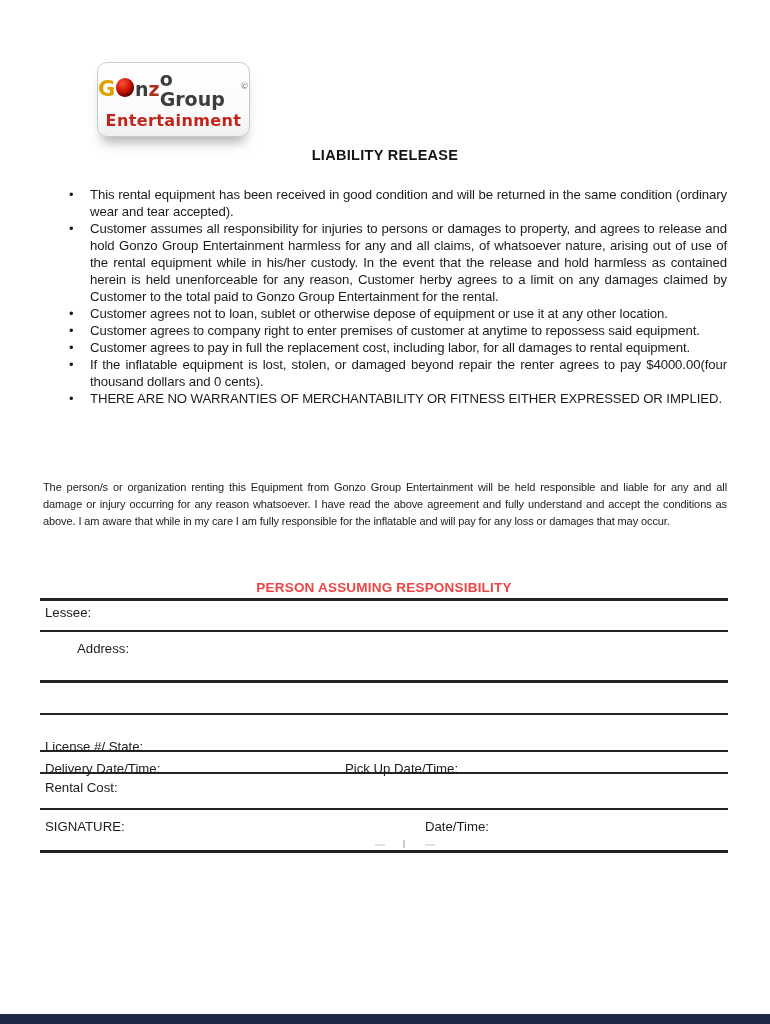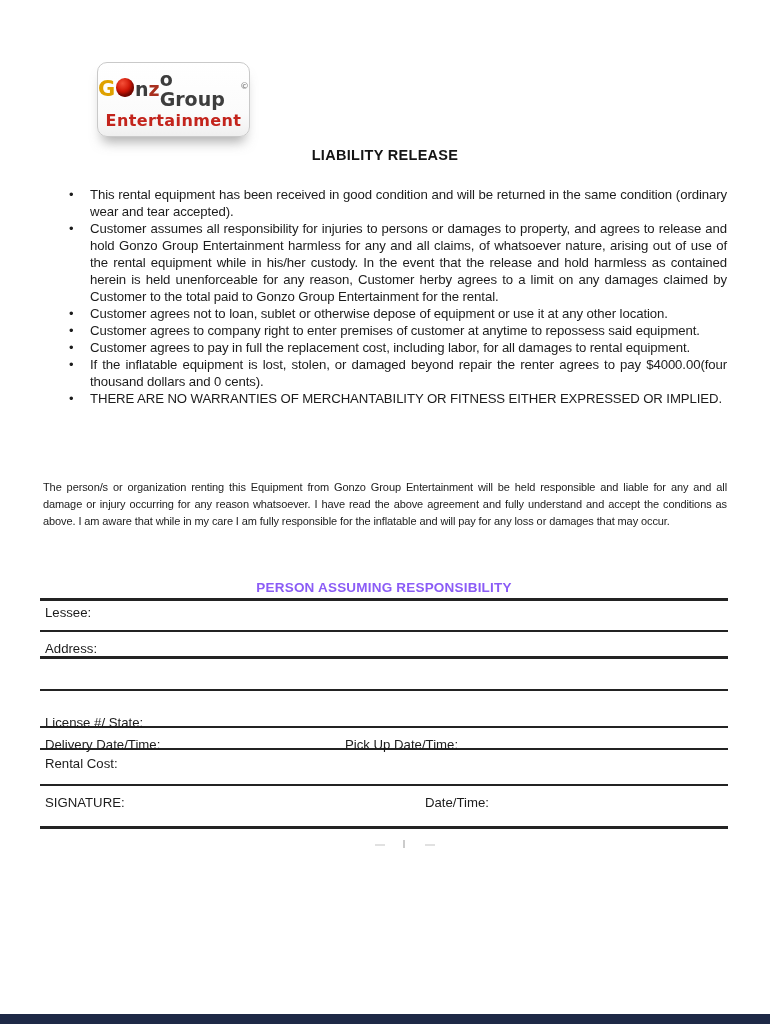"PERSON ASSUMING RESPONSIBILITY" .form-heading { color: #8b5cf6 -> #ef4444 }
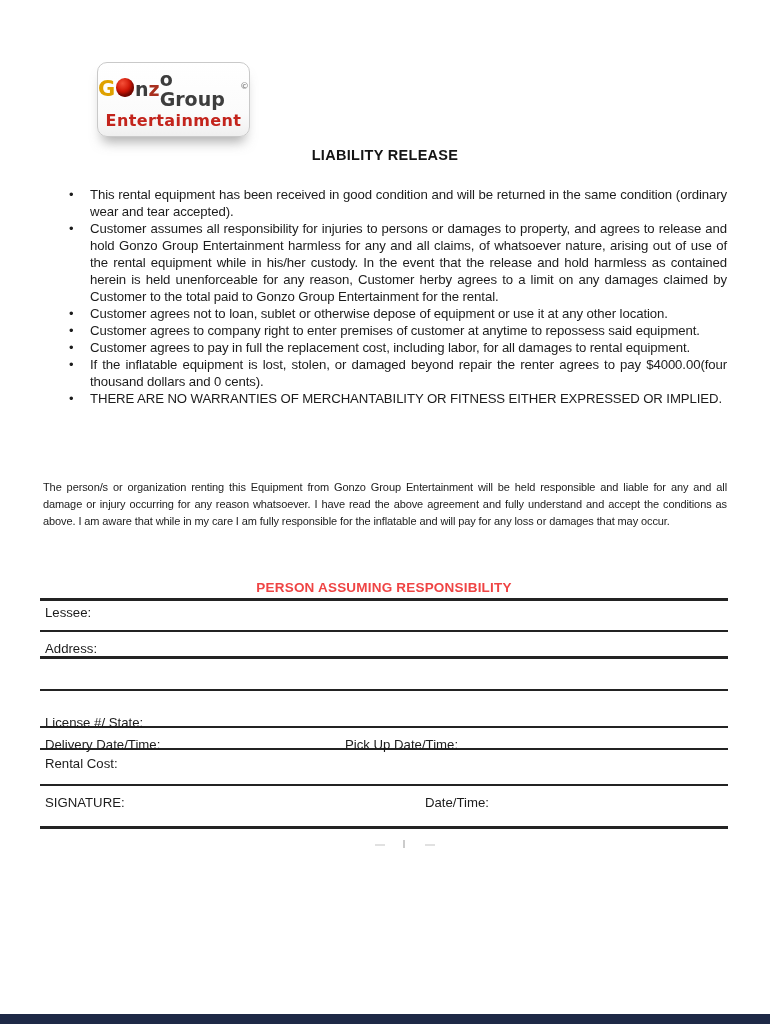"Address:" .r-address { height: 24px -> 48px; margin-left: none -> 32px }
